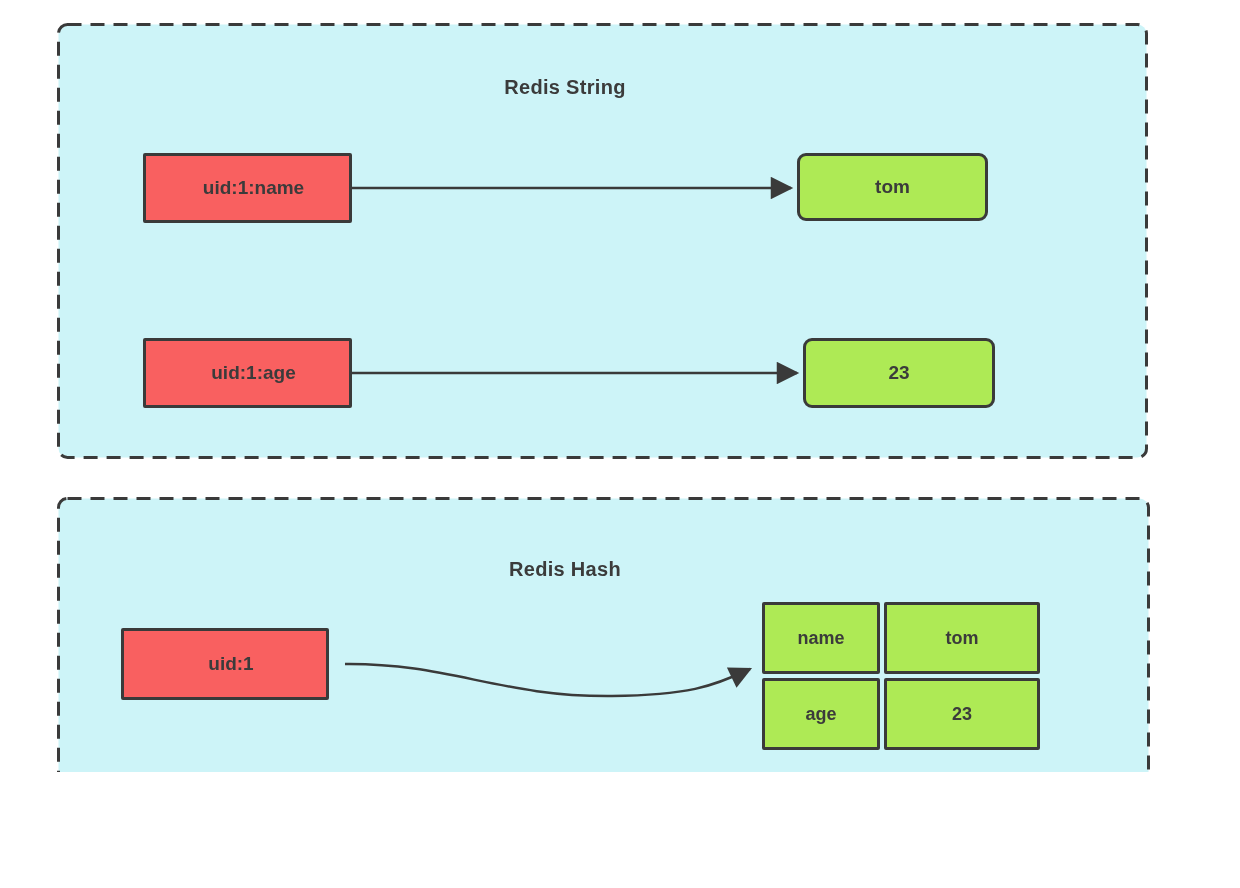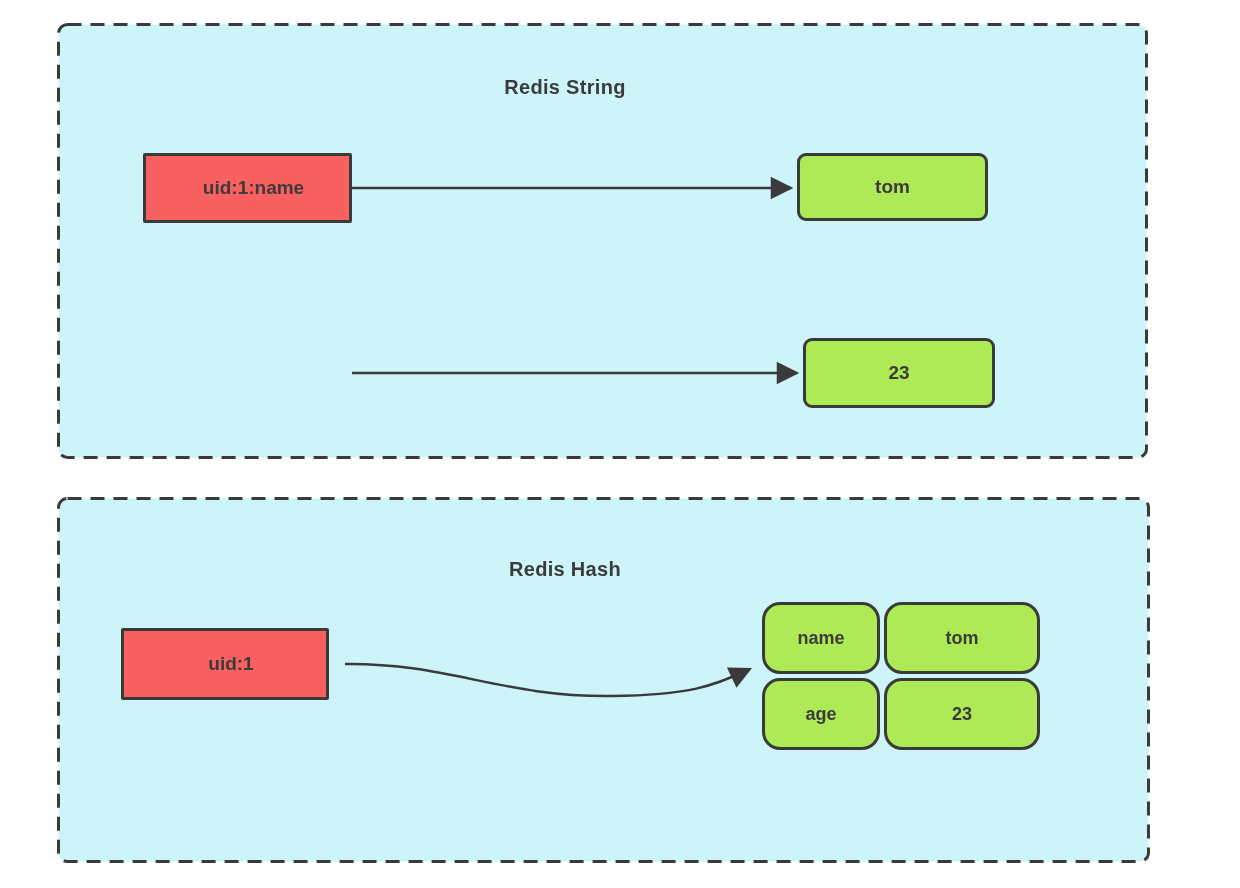"Redis String" .canvas { height: 888px -> 772px }
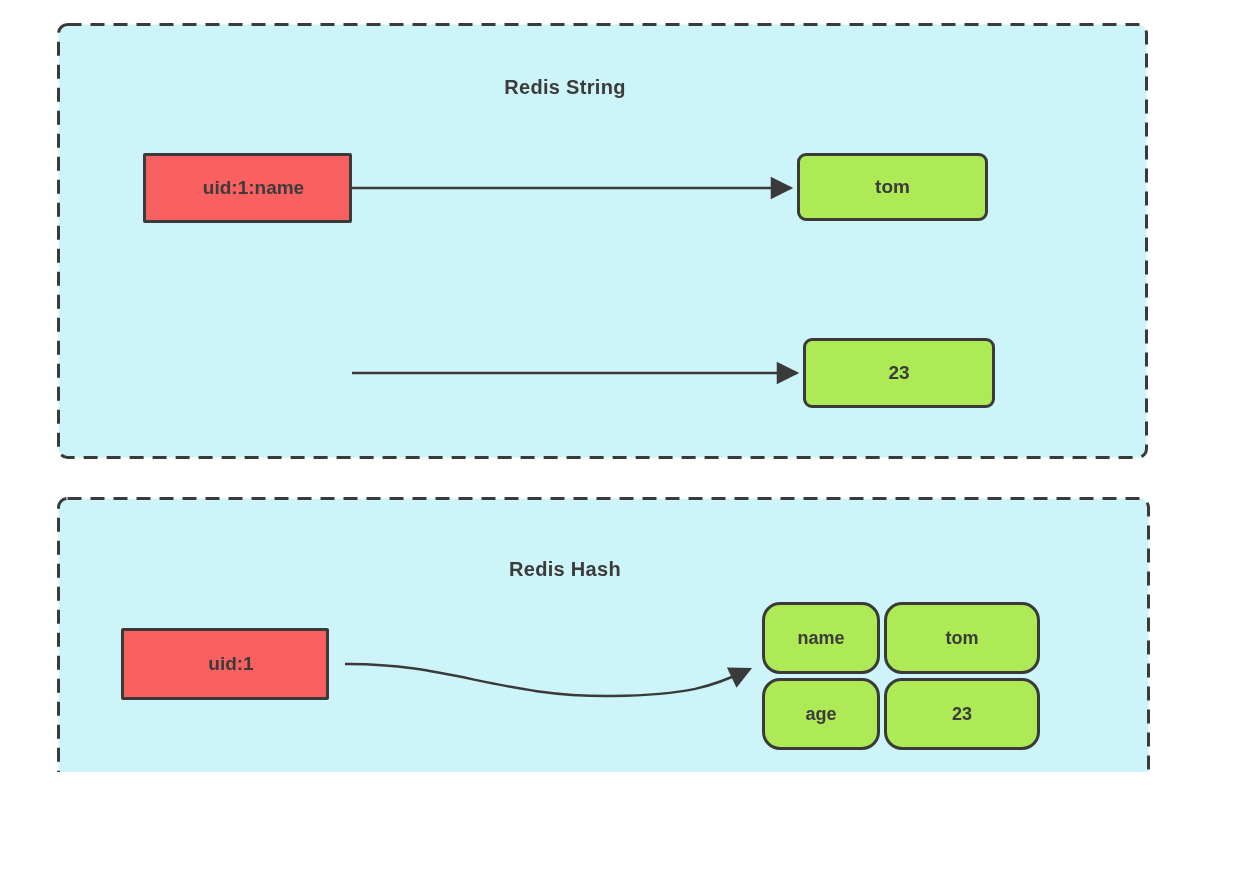"uid:1:age" div.node { html: none -> <div>uid:1:age</div> }
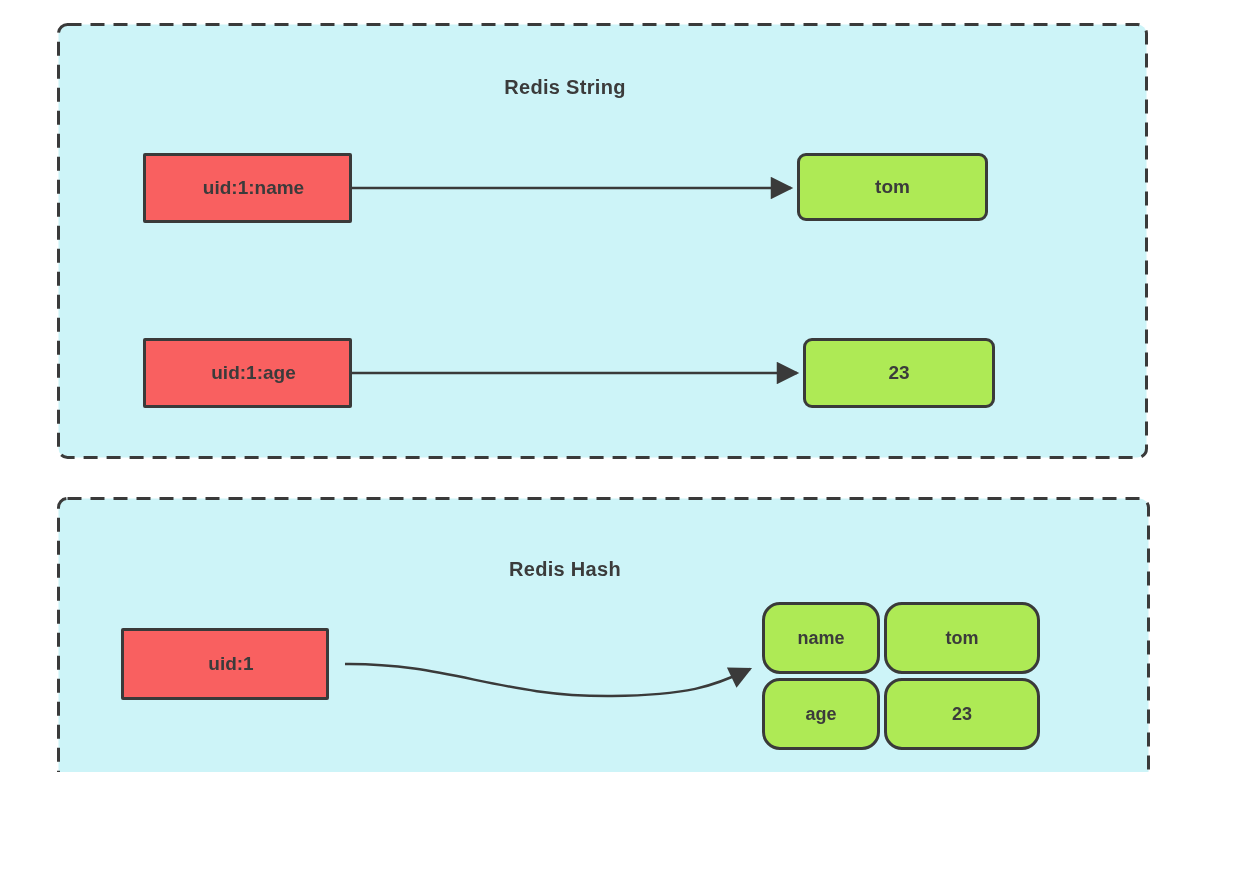"name" .hash-cell { border-radius: 18px -> 2px }
